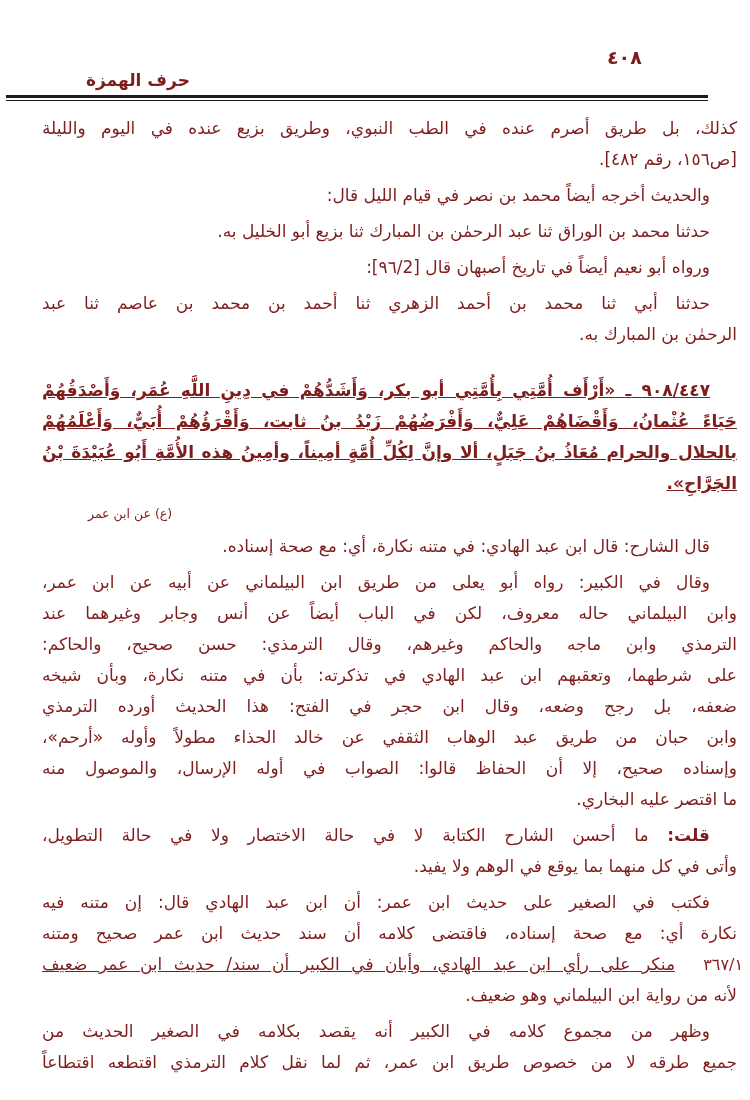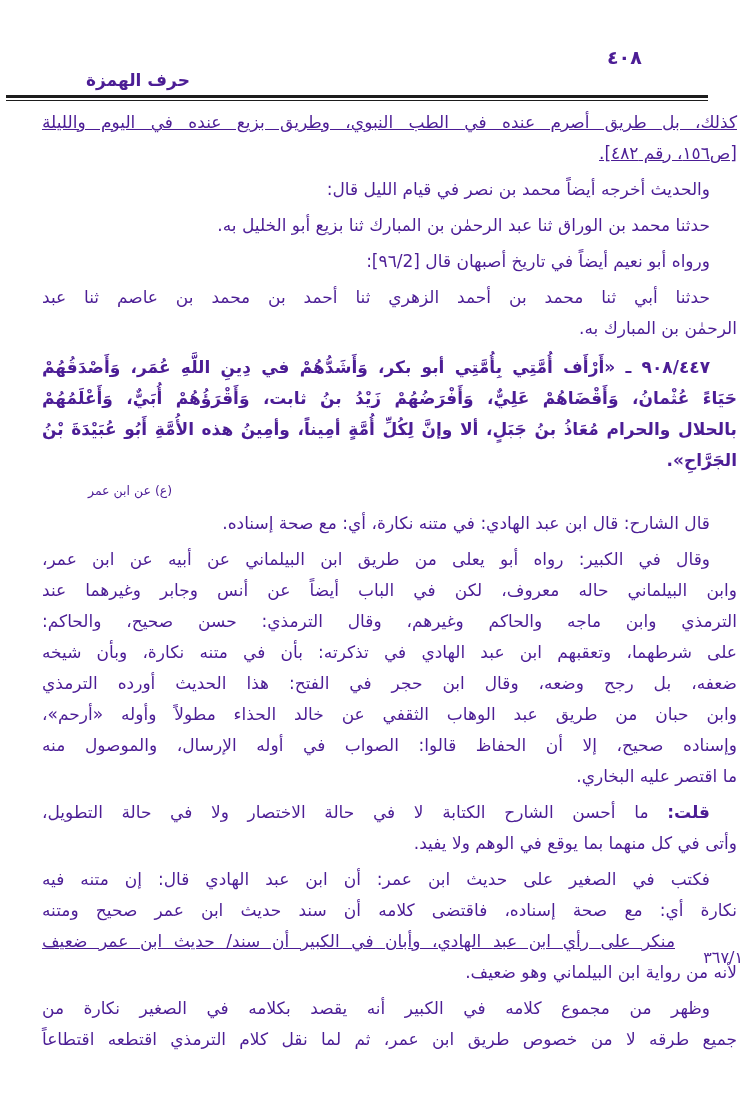"٤٠٨" .page { color: #4c1d95 -> #7f1d1d }
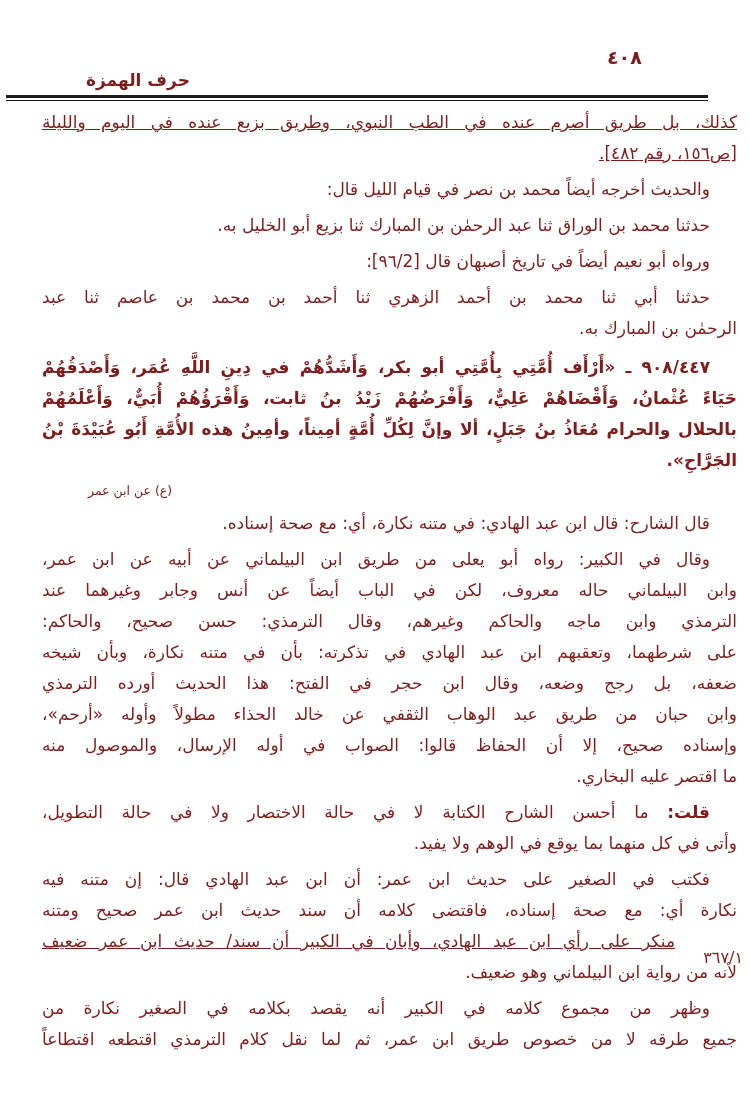"كذلك، بل طريق أصرم عنده" .para.flush { margin-top: 7px -> 13px; text-decoration: underline -> none }
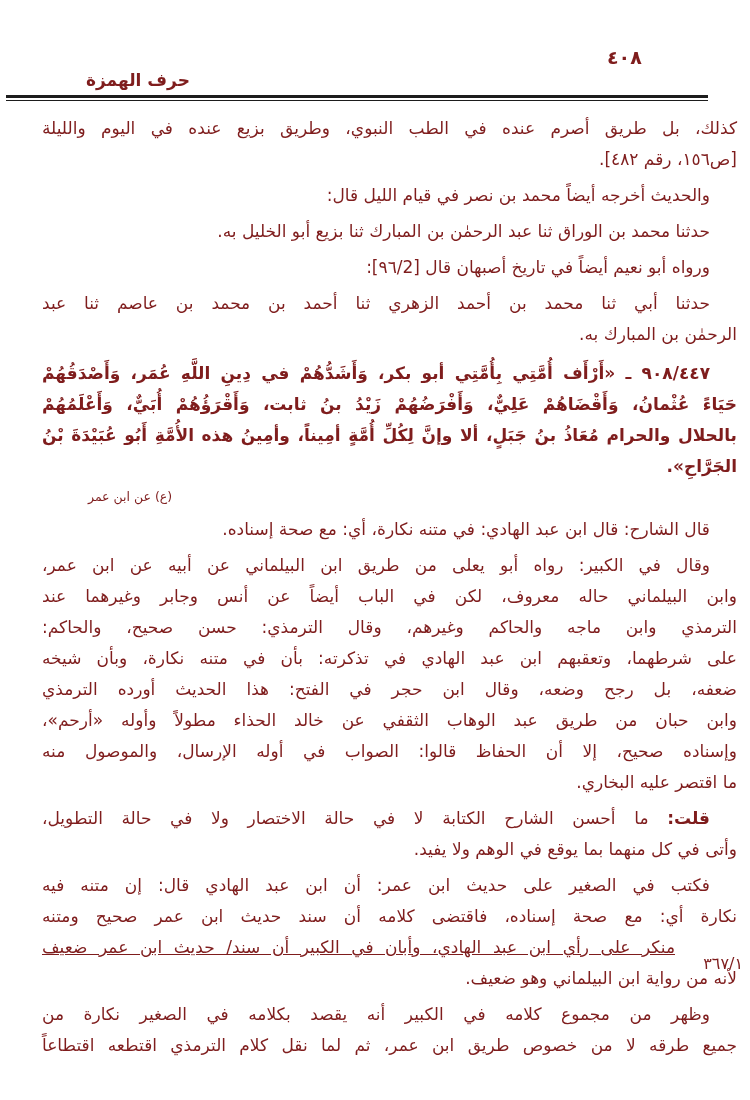"٩٠٨/٤٤٧ ـ «أَرْأَف أُمَّتِي بِأُمَّتِي" .hadith { margin-top: 8px -> 25px; text-decoration: none -> underline }
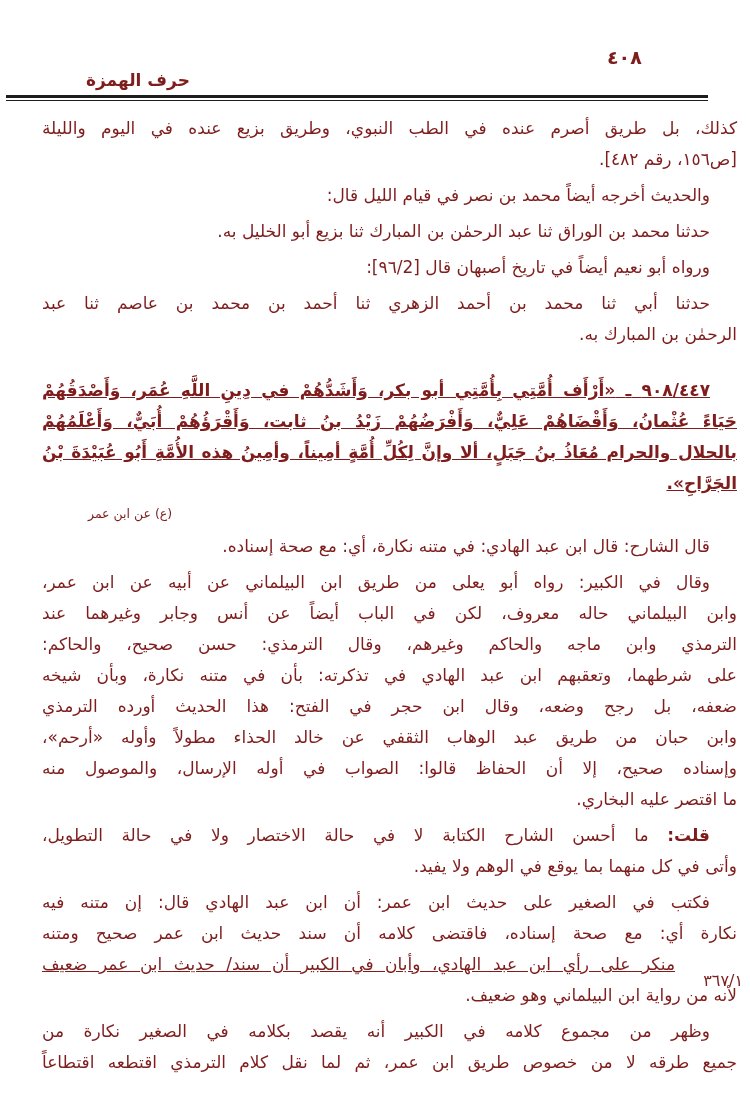"٣٦٧/١" .margin-ref { top: 78px -> 62px }
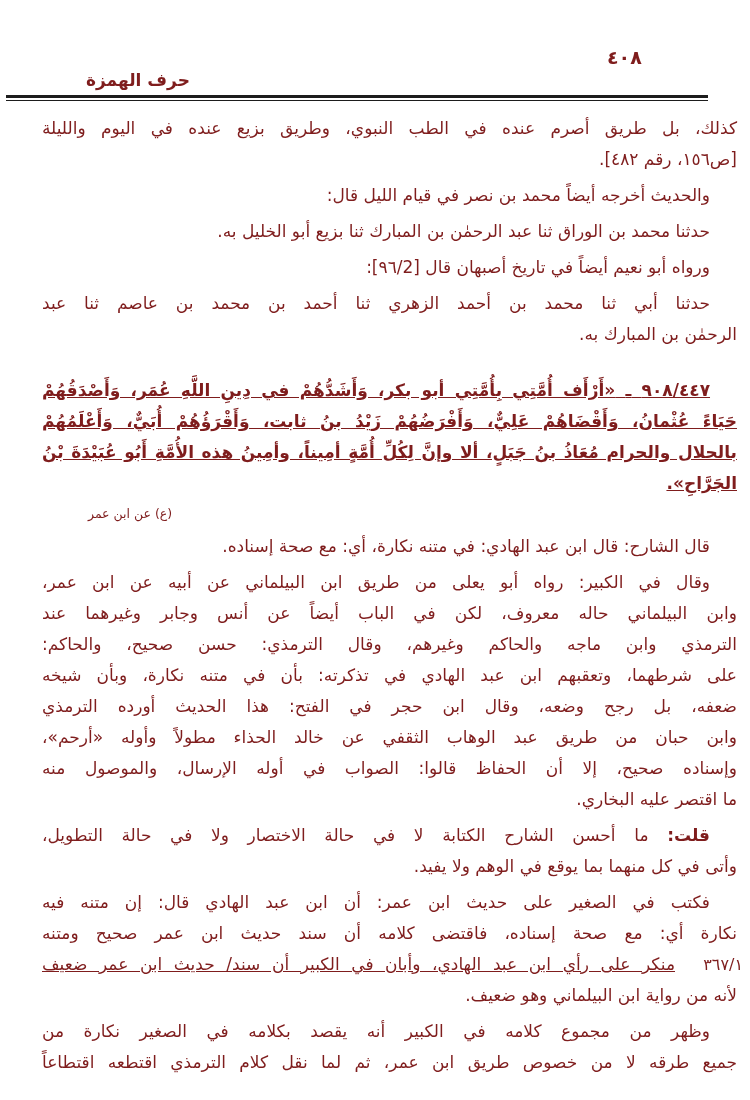"وظهر من مجموع كلامه في" div.line { text: نكارة -> الحديث }
